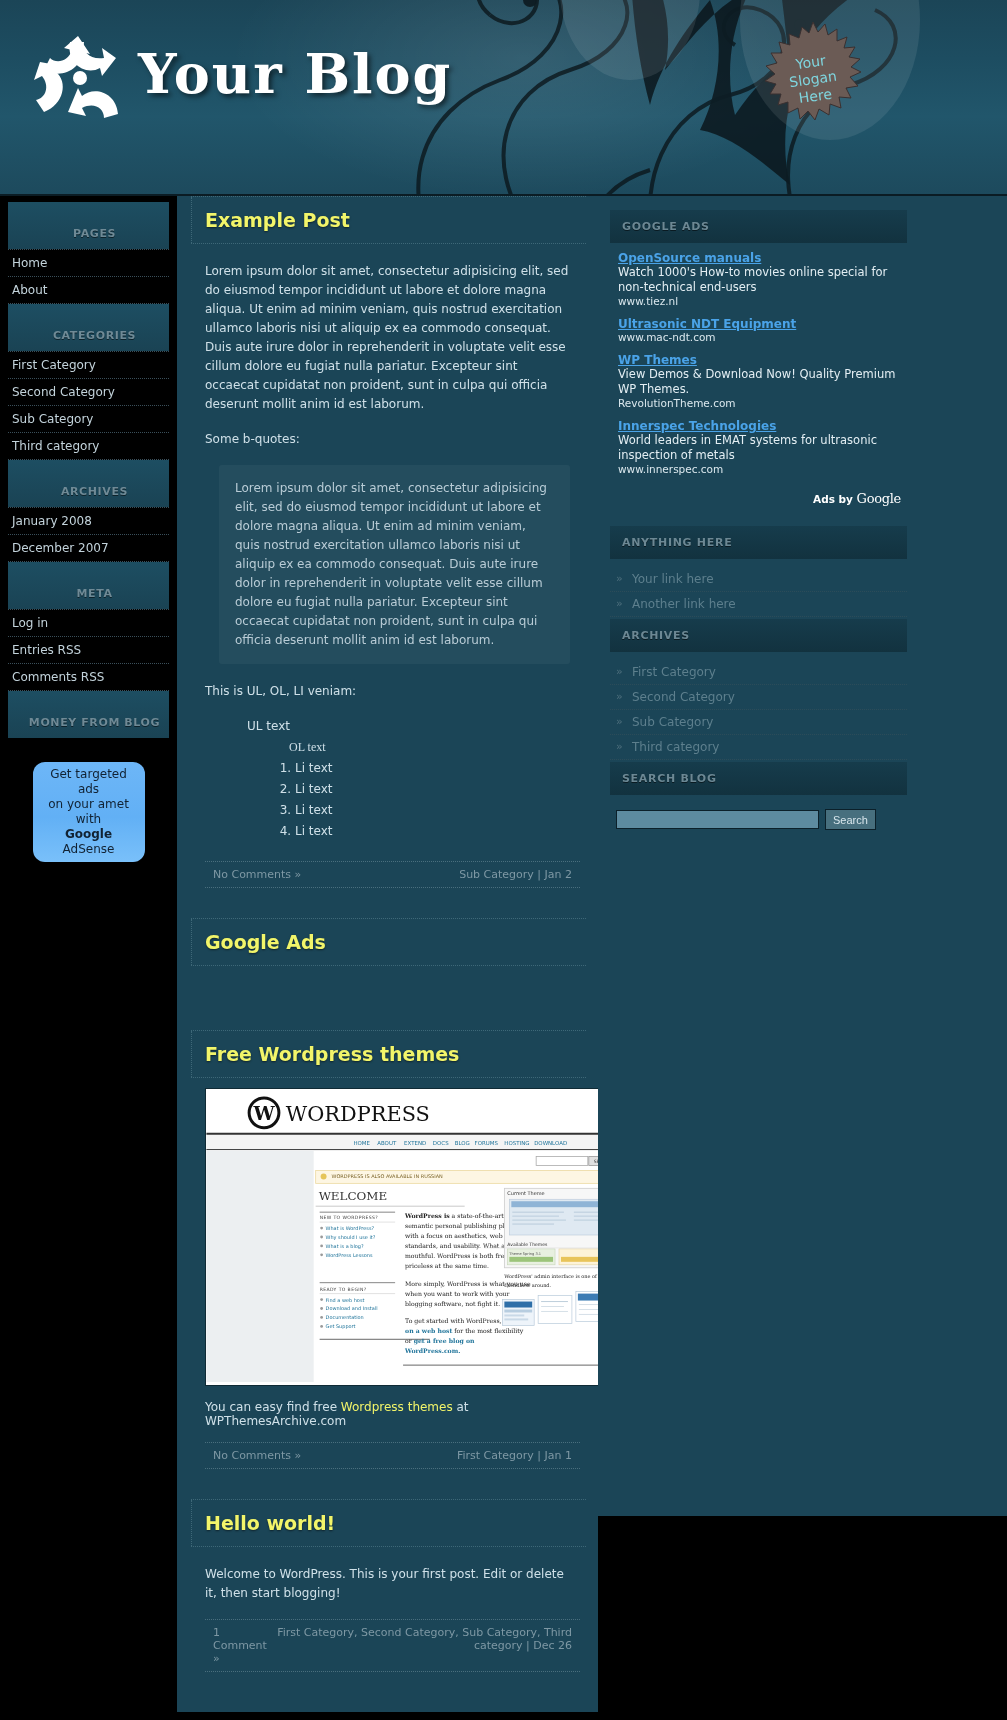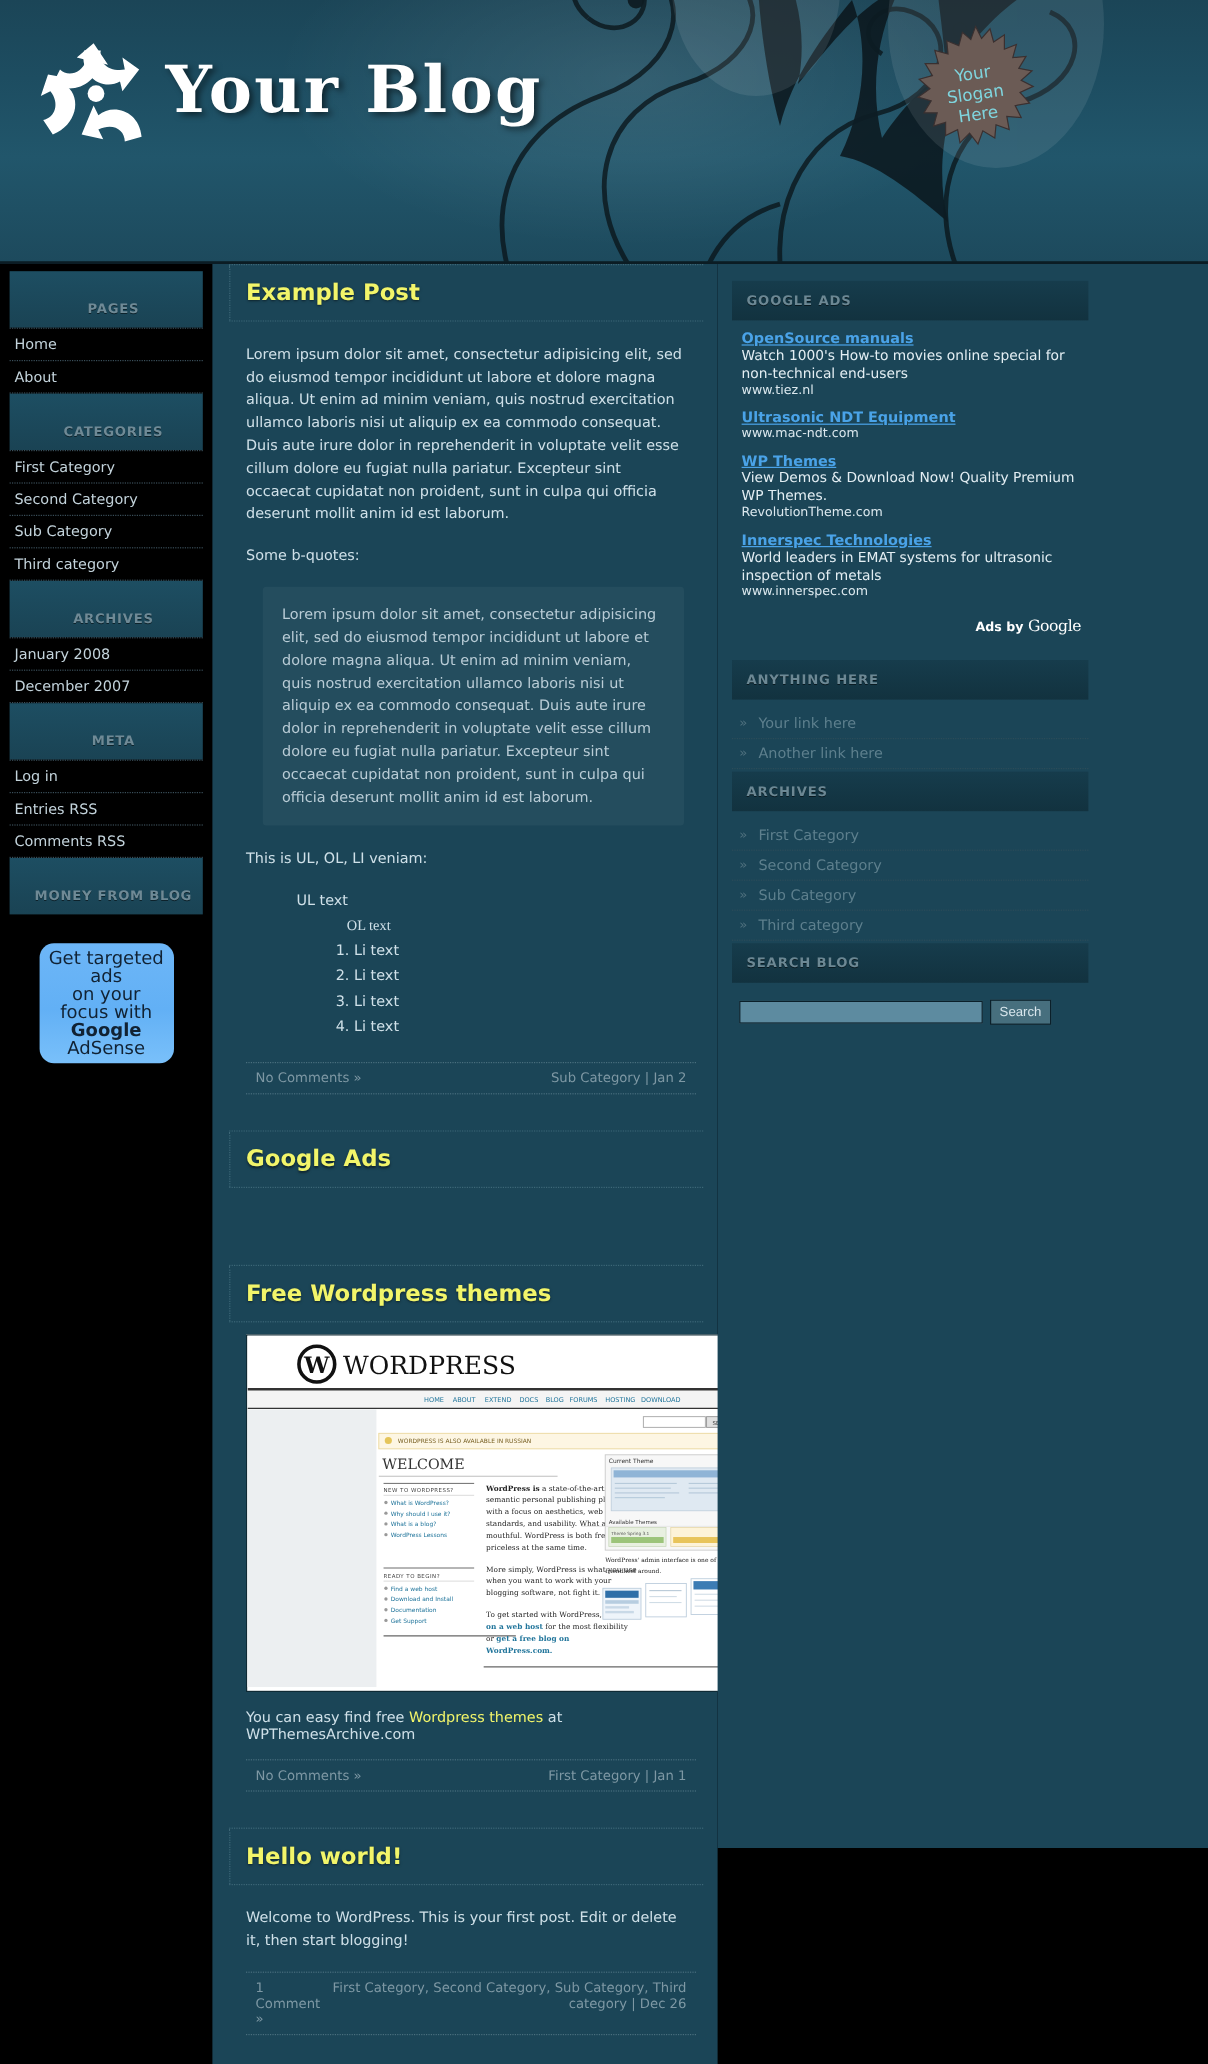"Your Blog" .header { height: 220px -> 196px }
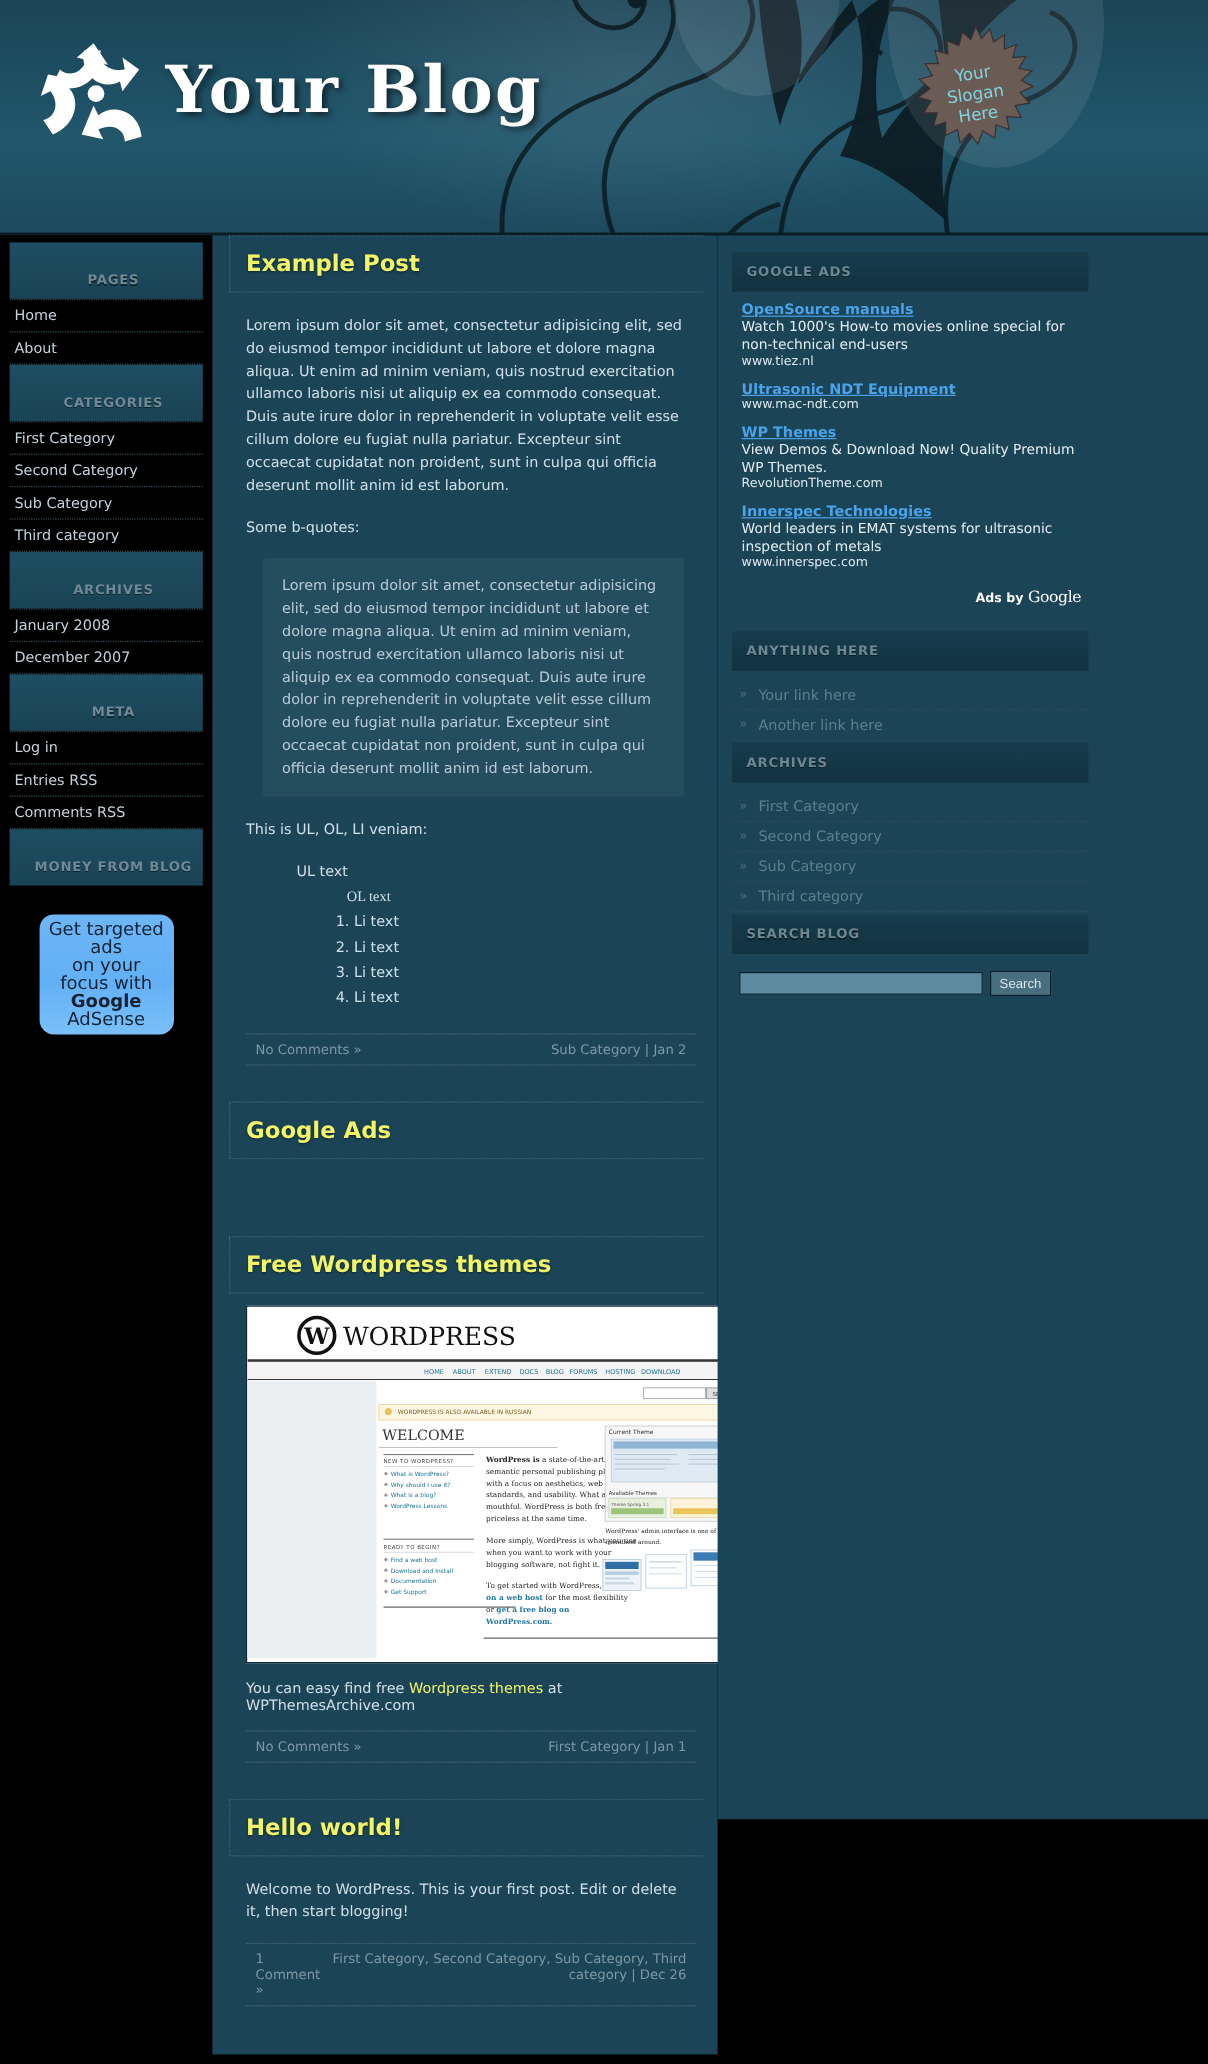"Get targeted ads" .adsense-box { font-size: 15px -> 12px }
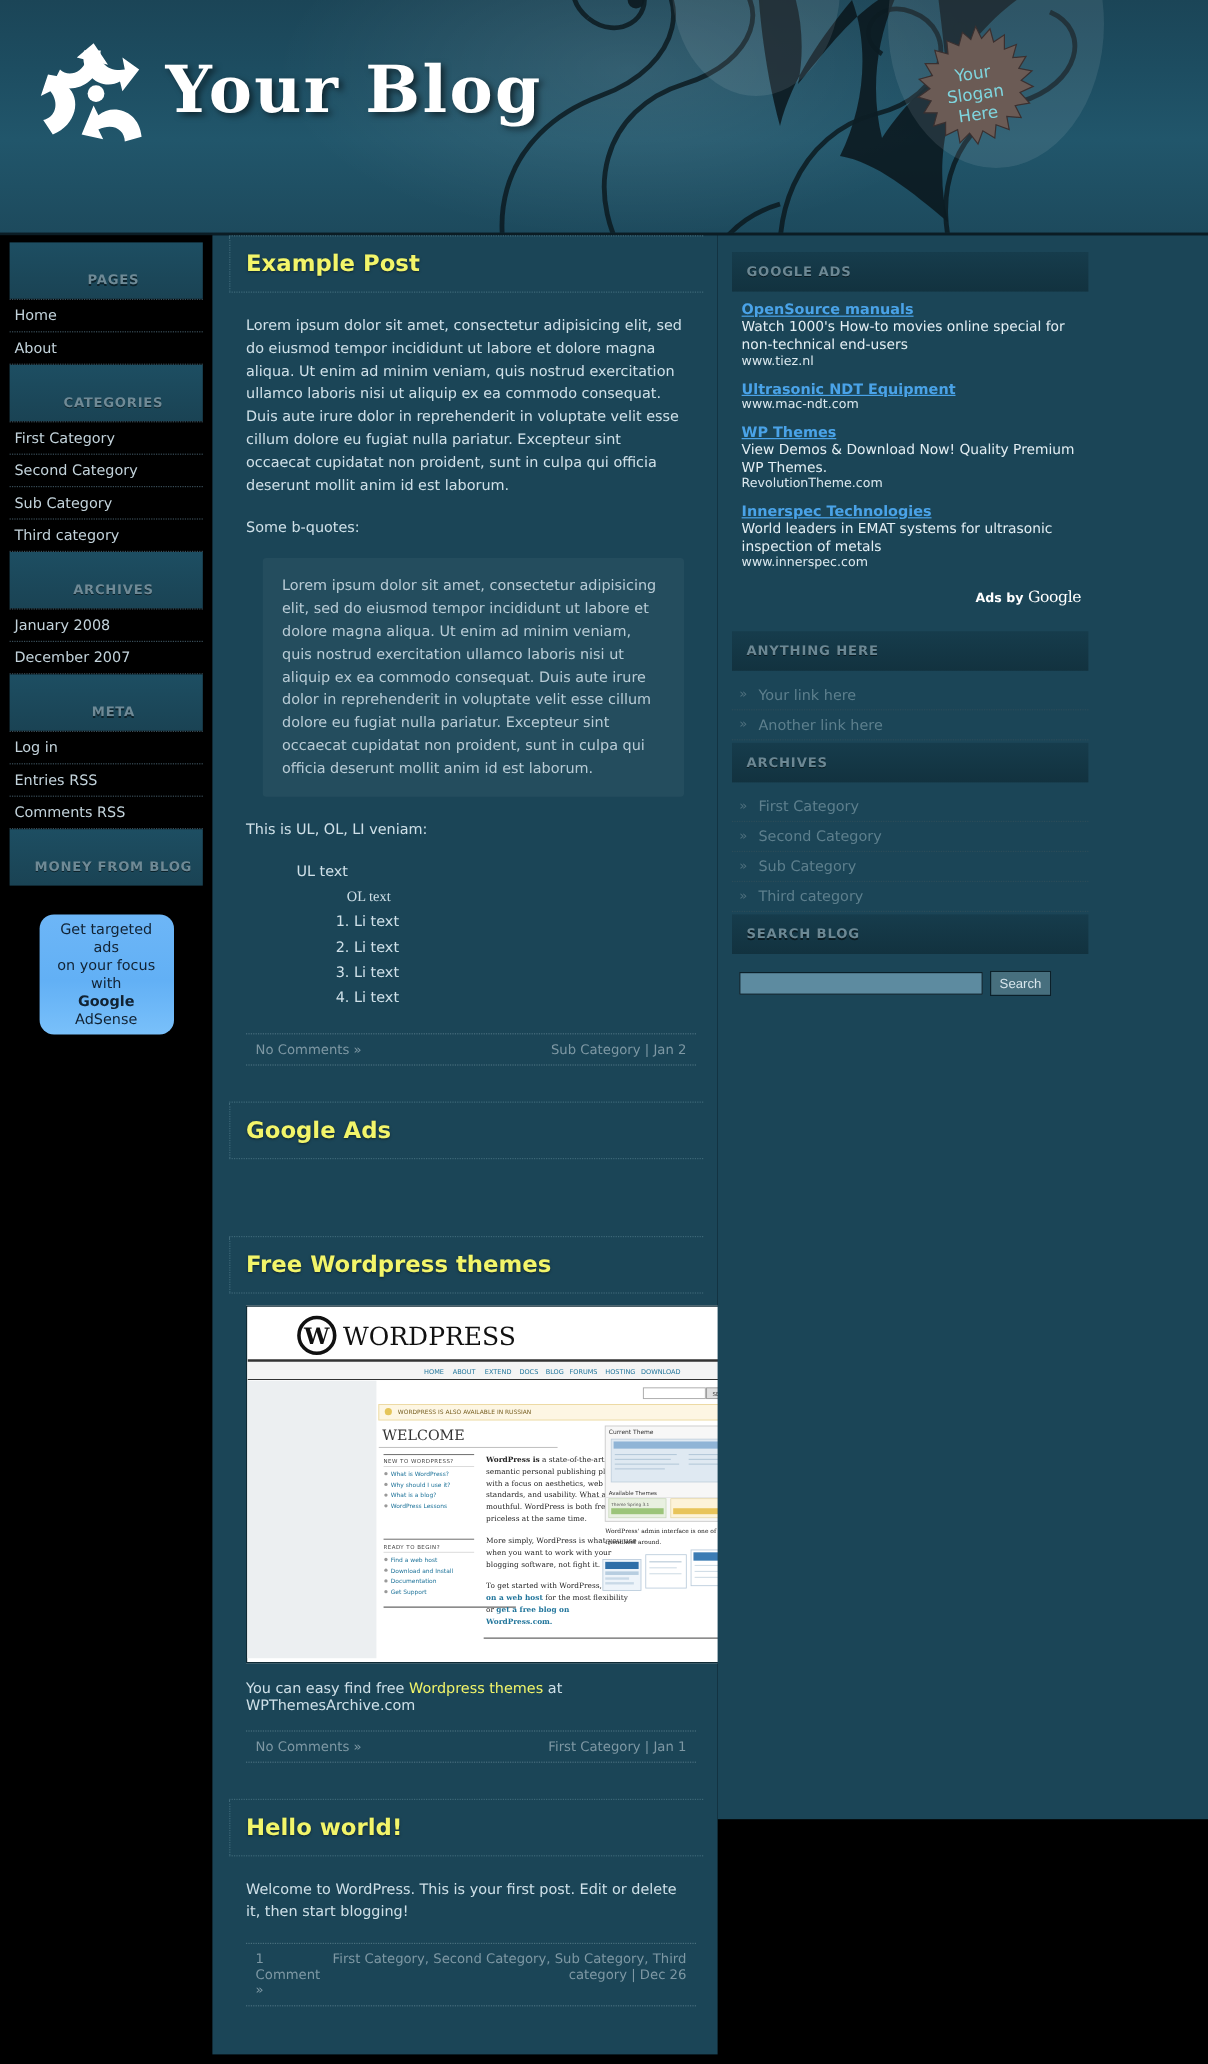"on your focus with" span { text: focus -> amet }
